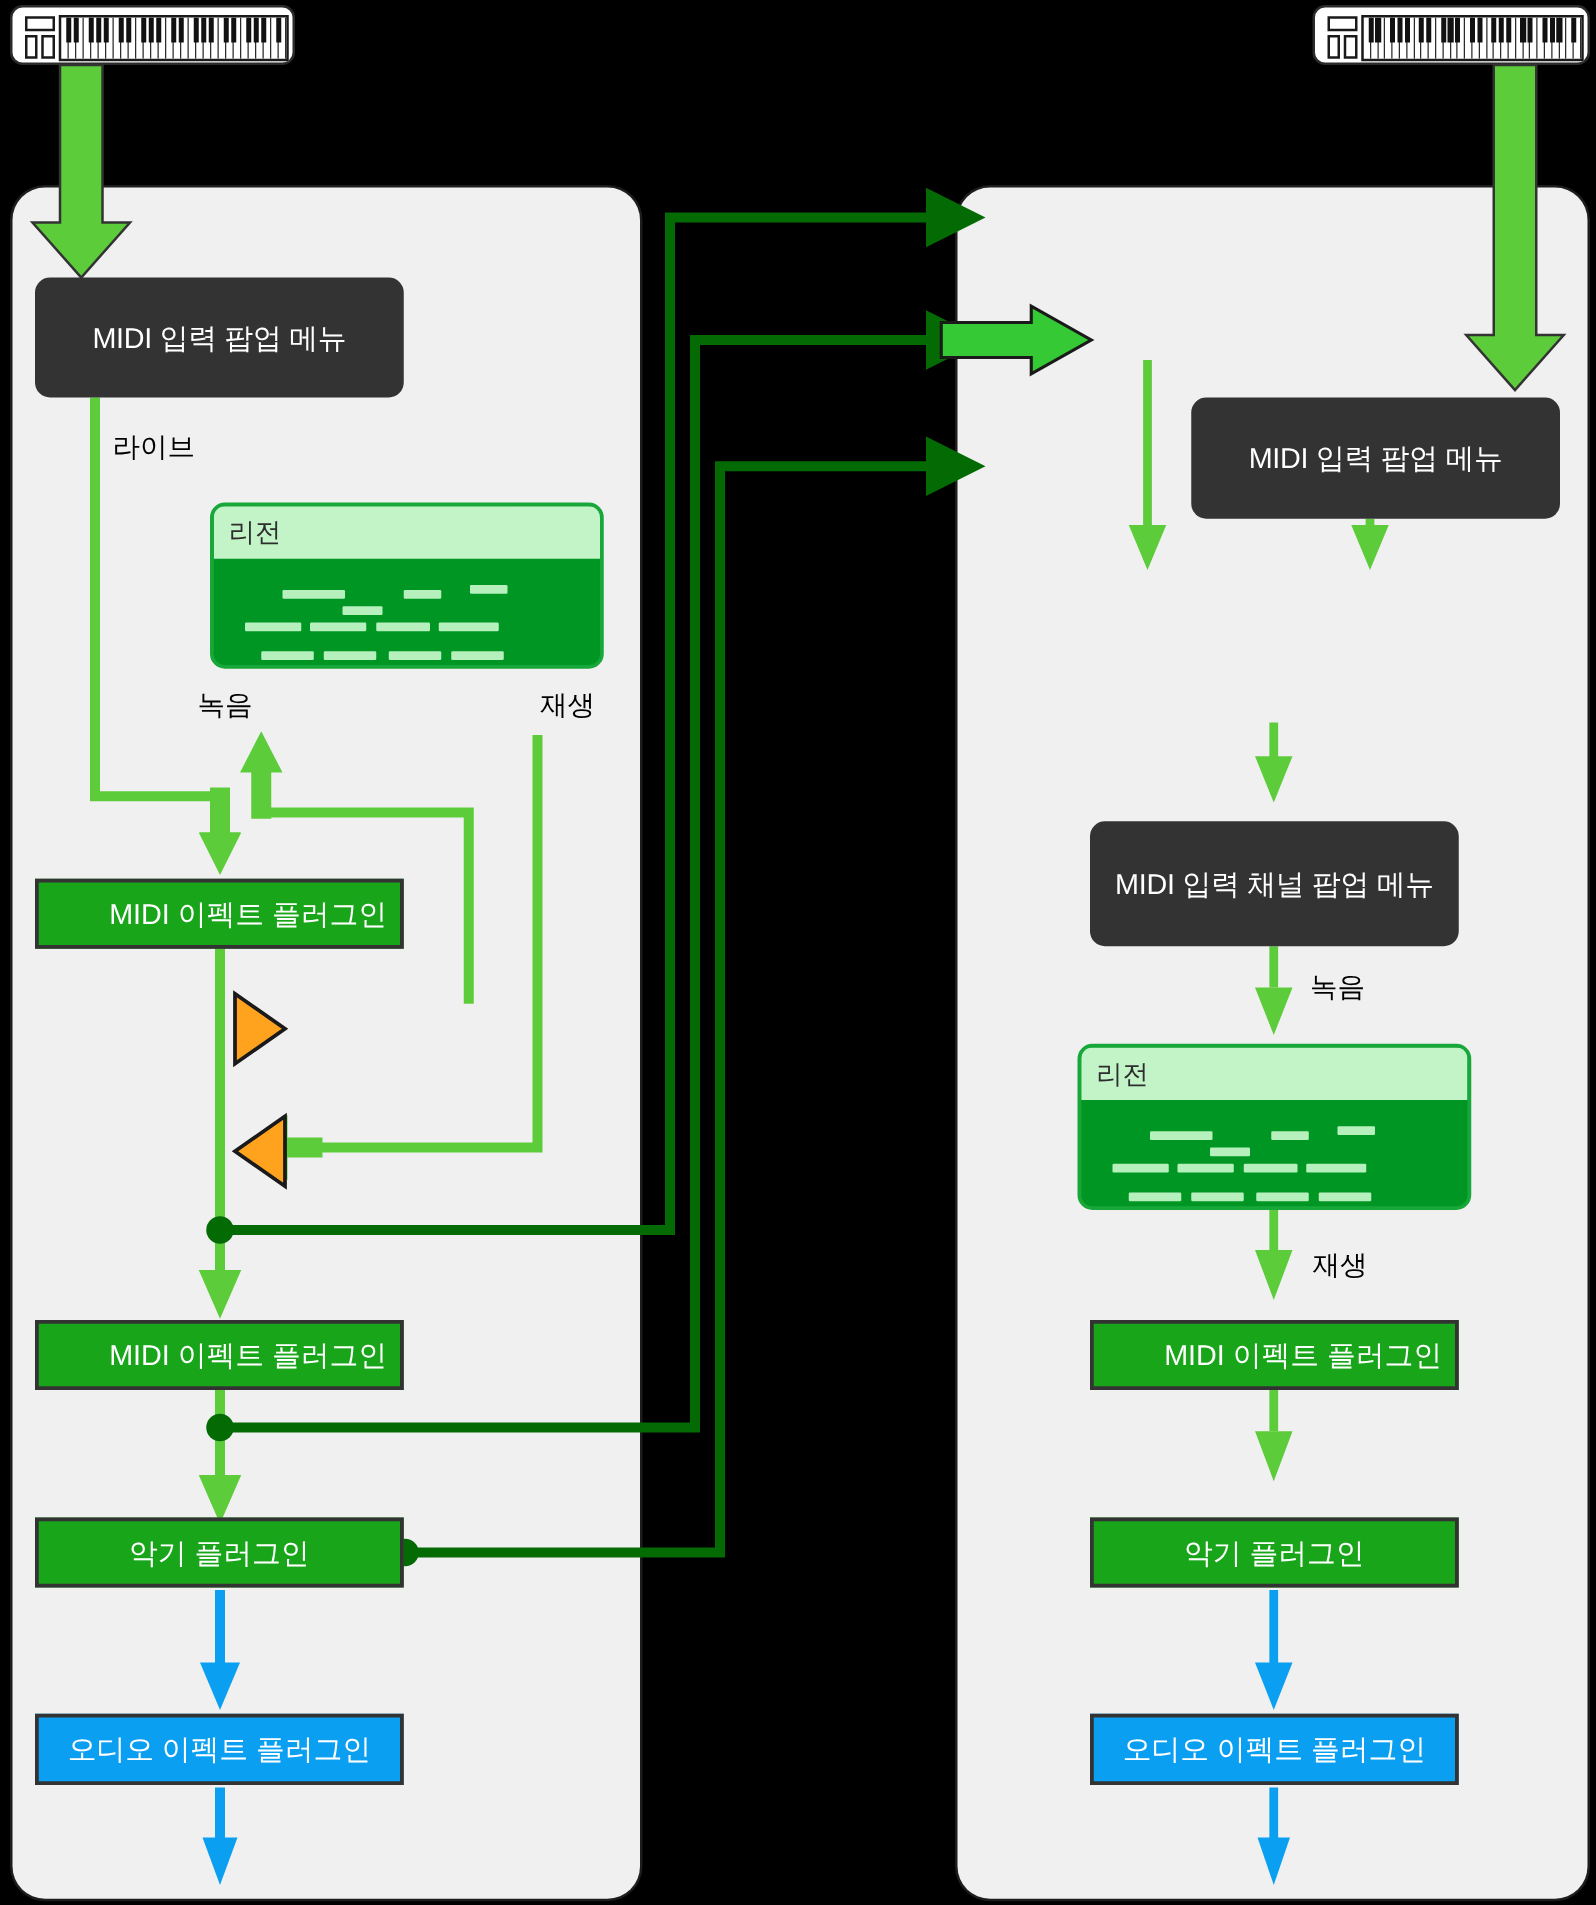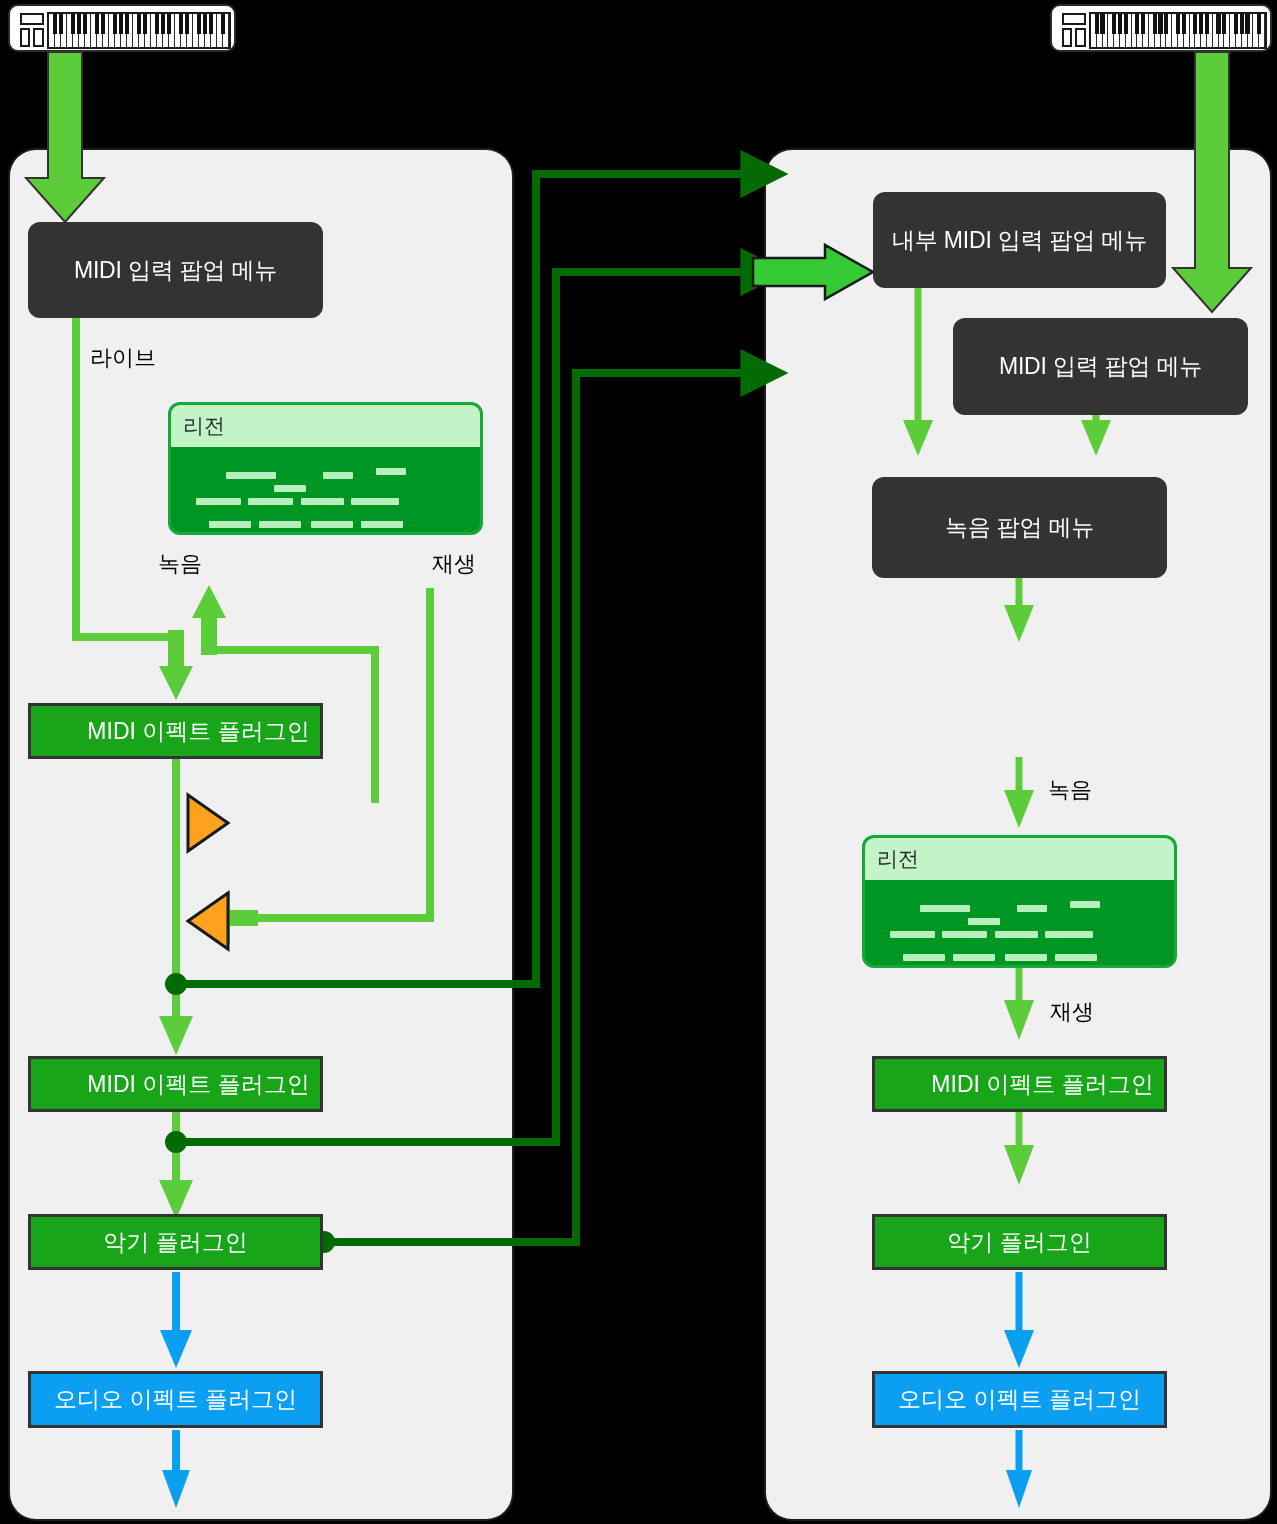"내부 MIDI 입력 팝업 메뉴" div.node { html: <div>내부 MIDI 입력 팝업 메뉴</div> -> none }
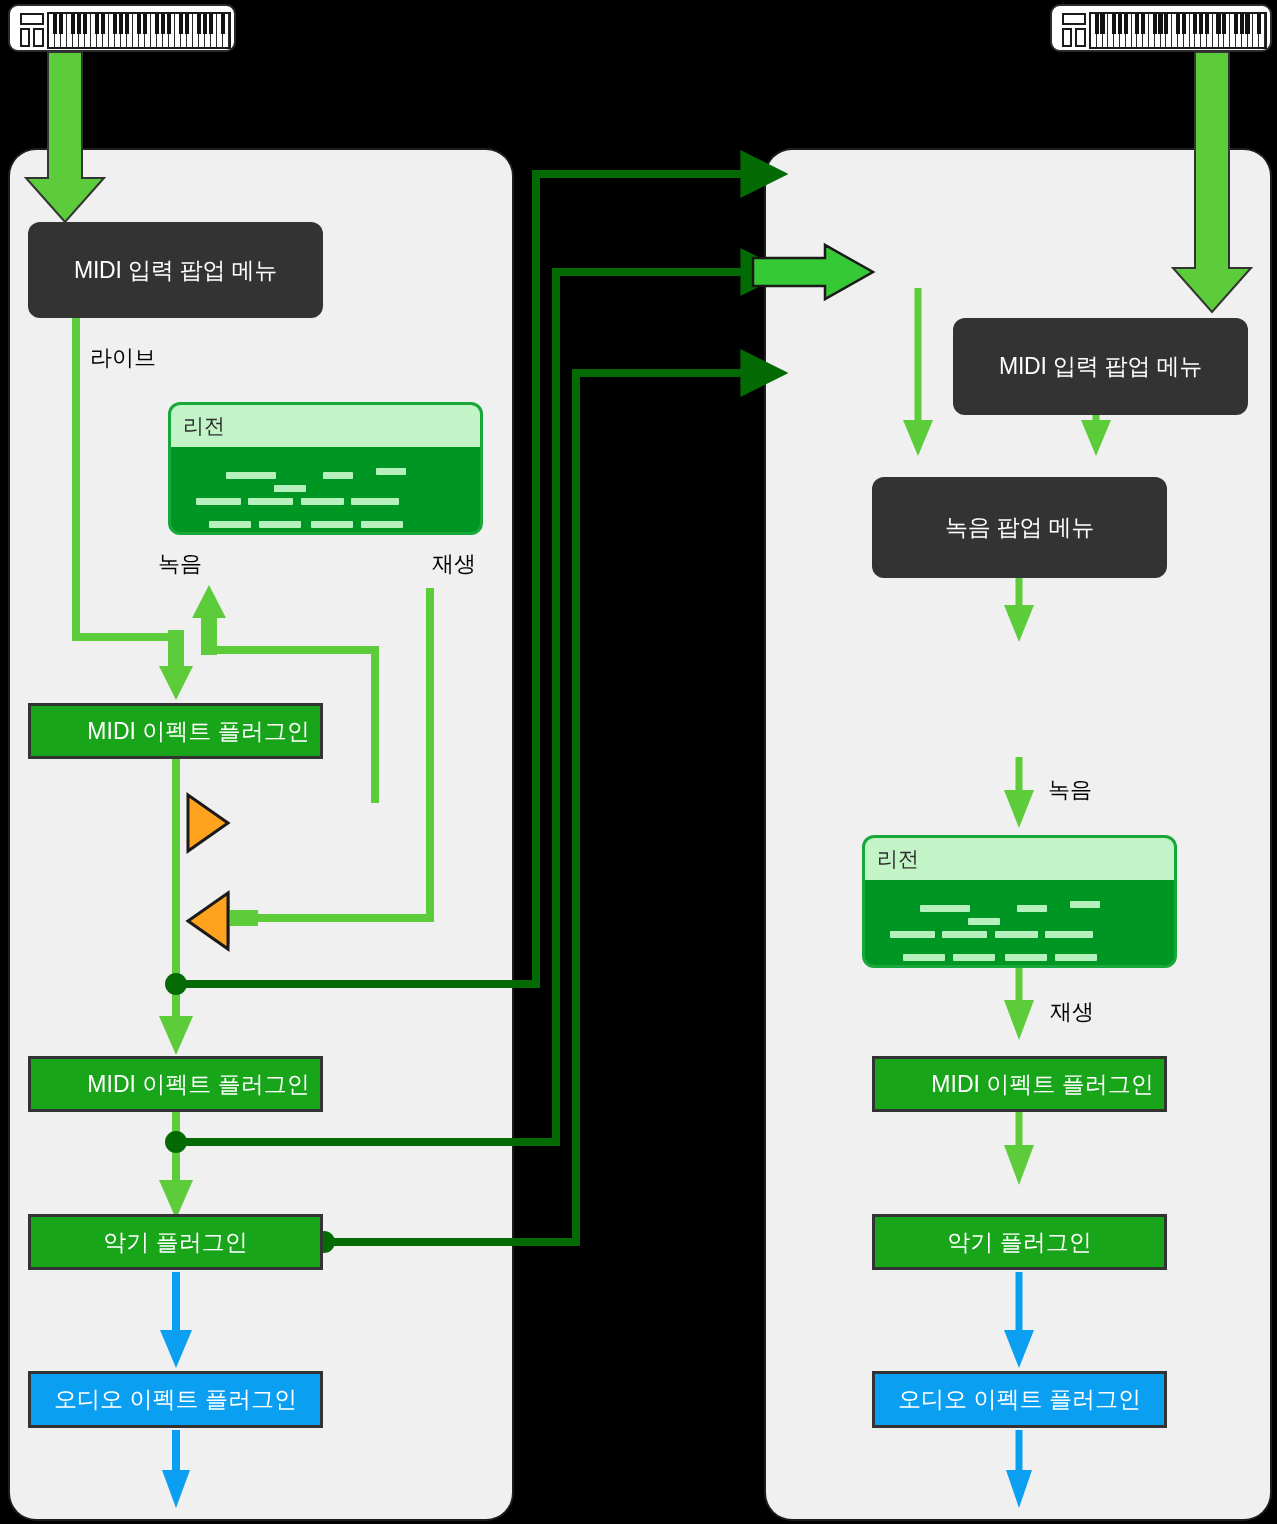"녹음 팝업 메뉴" div.node { html: <div>녹음 팝업 메뉴</div> -> none }
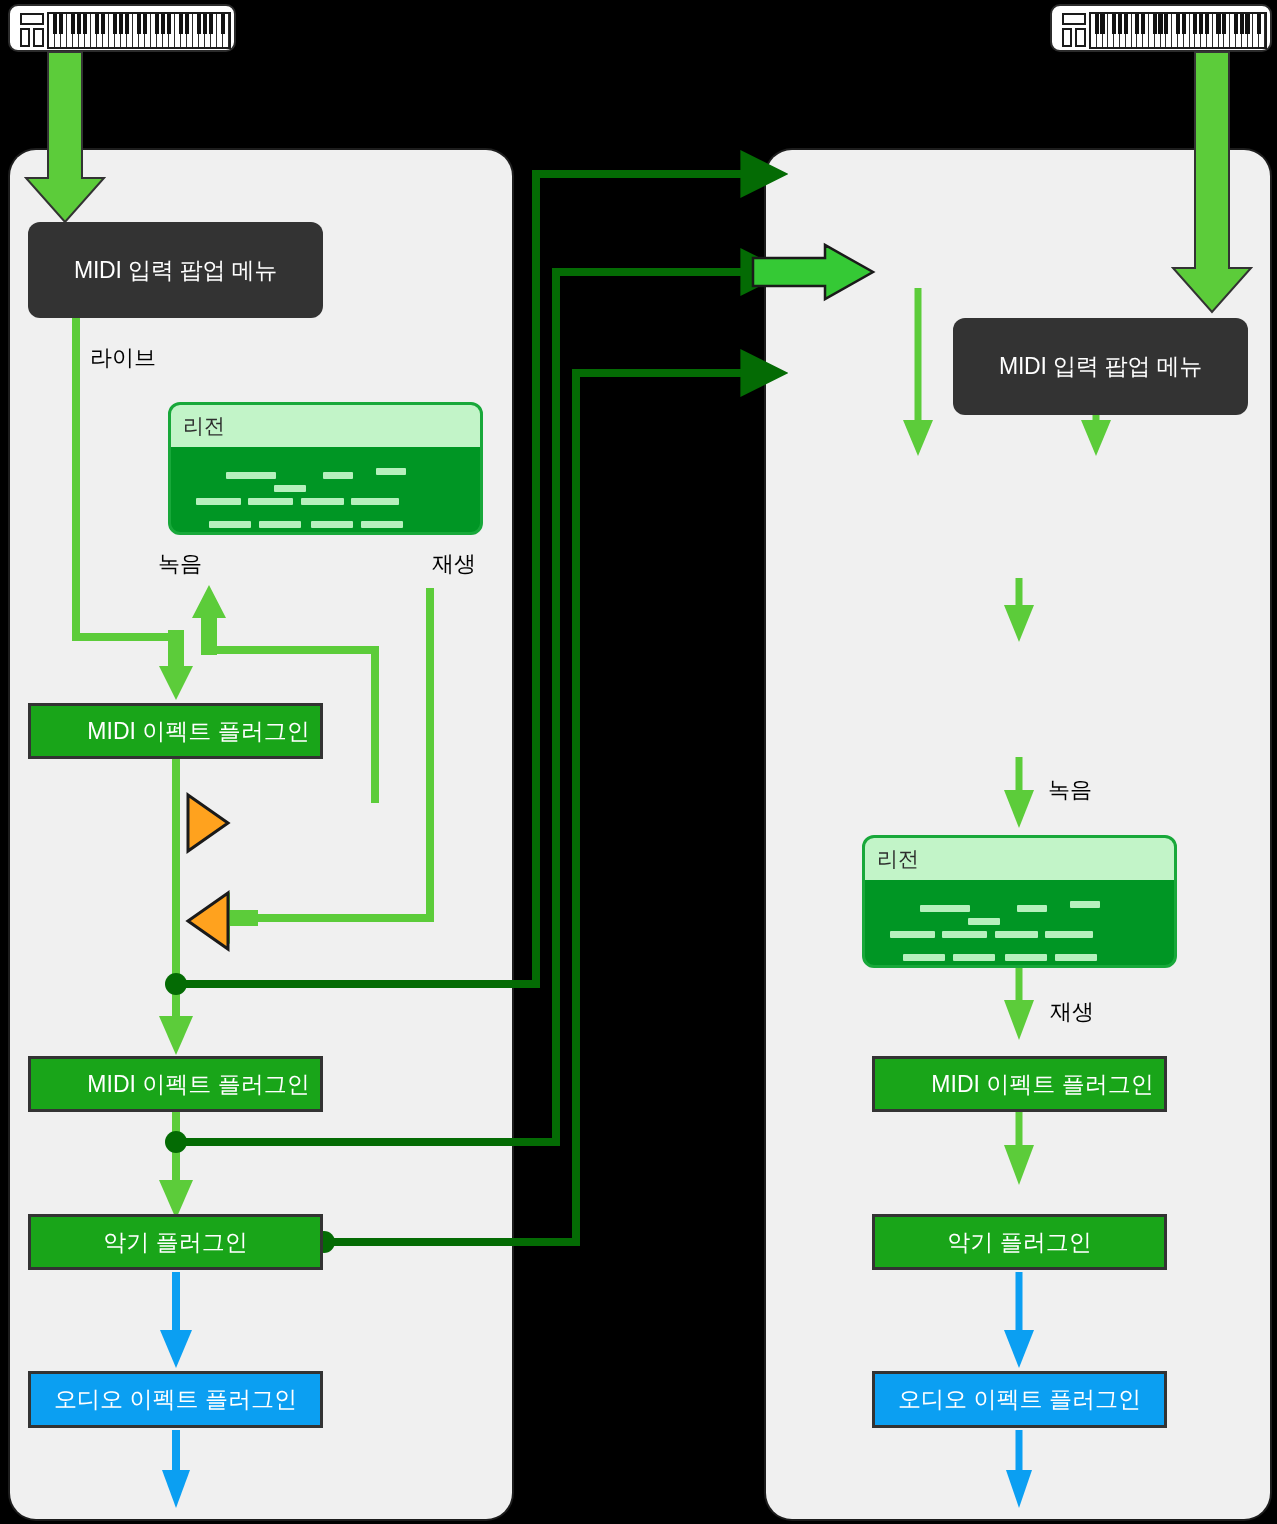"MIDI 입력 채널 팝업 메뉴" div.node { html: none -> <div>MIDI 입력 채널 팝업 메뉴</div> }
